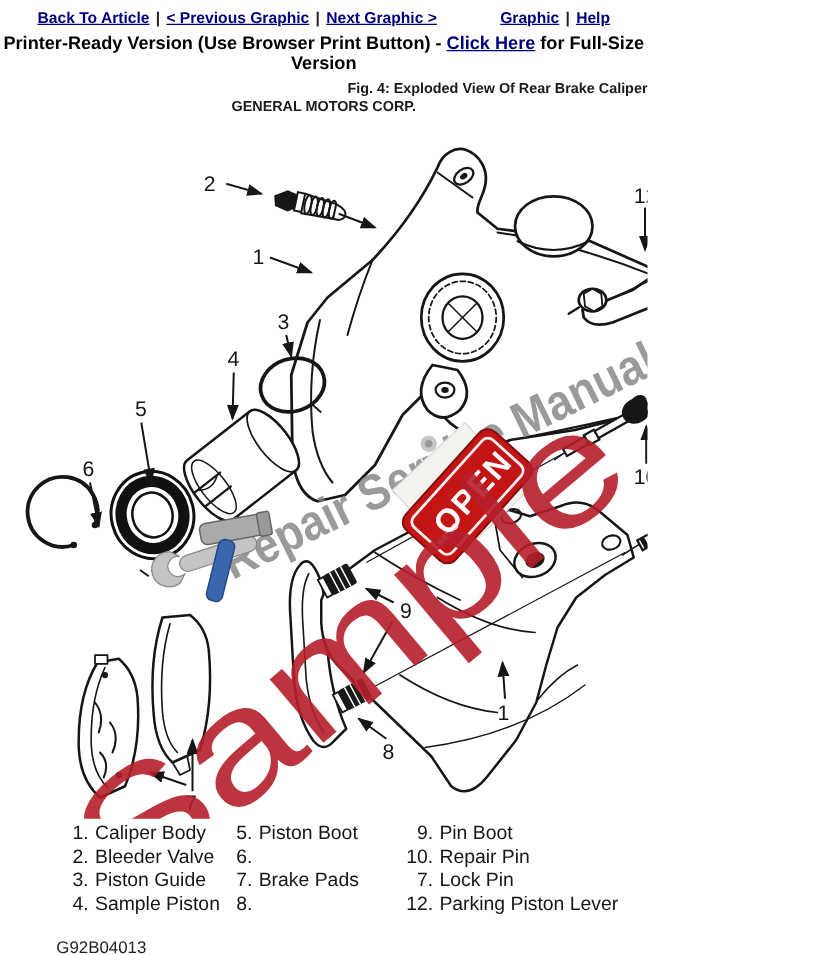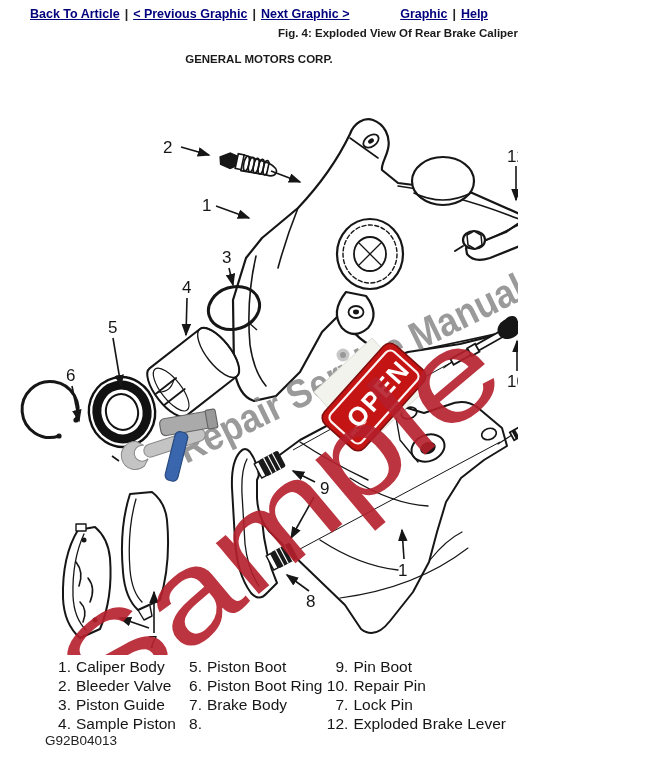"Printer-Ready Version (Use Browser Print" div.printer-line { html: none -> <div><span>Printer-Ready Version (Use Browser Print Button) - </span><a>Click Here</a><span> for Full-Size Version</span></div> }
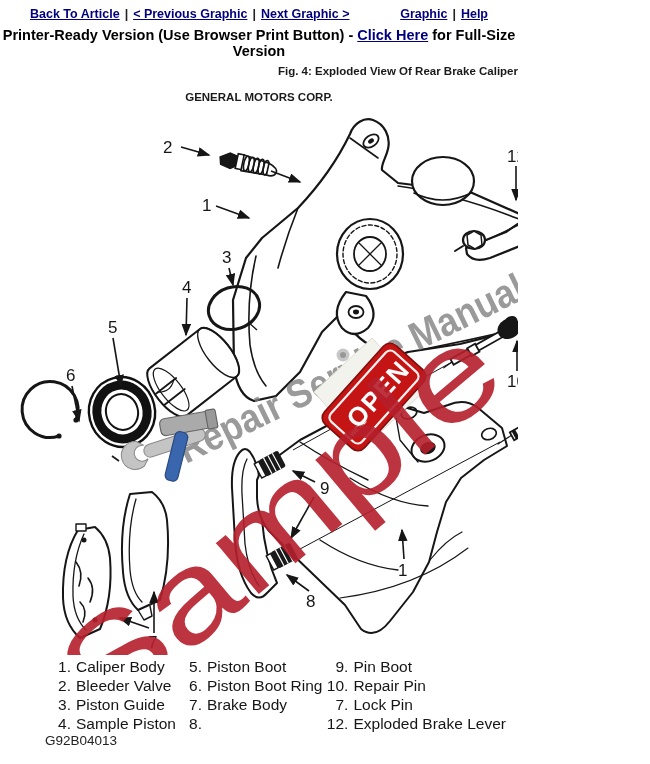"GENERAL MOTORS CORP." .co-line { margin-top: 14px -> 3px }
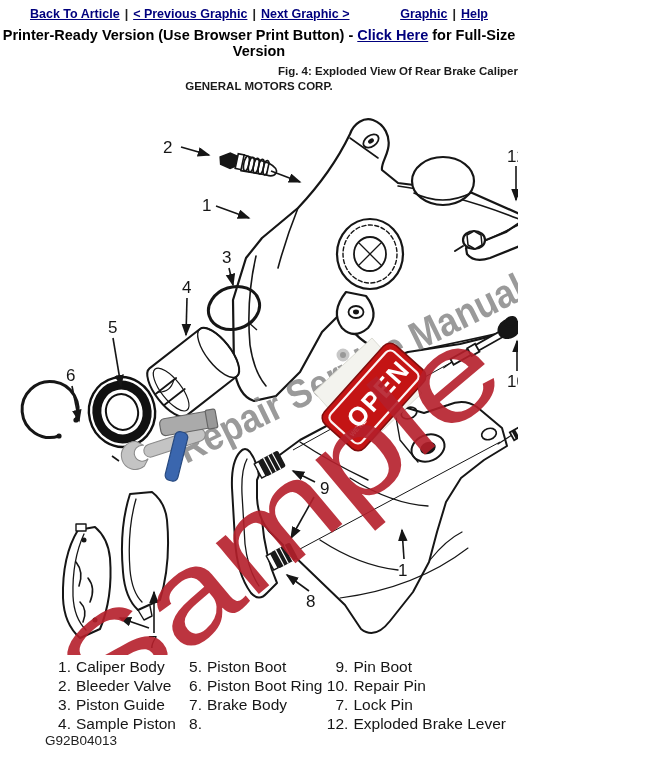"Piston Boot Ring" span.pname { html: <span>Piston Boot Ring</span> -> none }
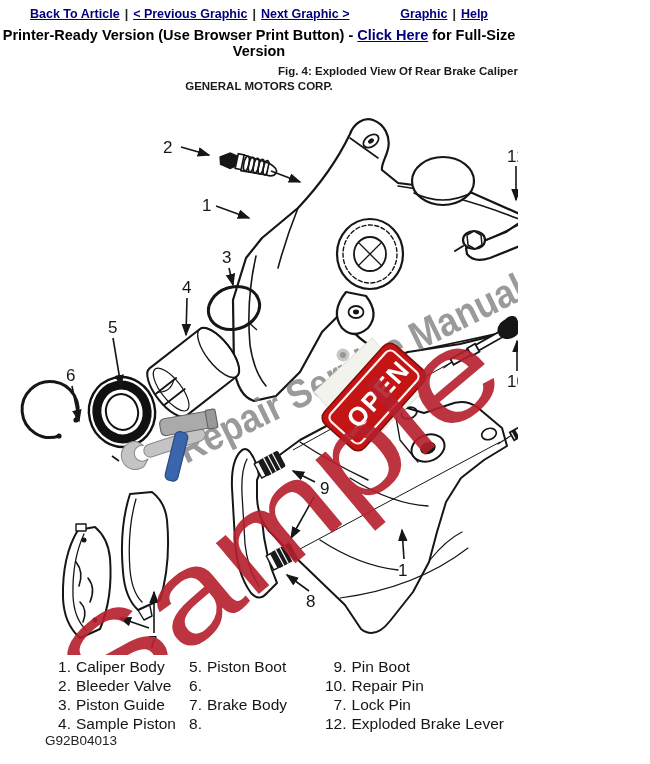"Brake Body" span.pname { text: Body -> Pads }
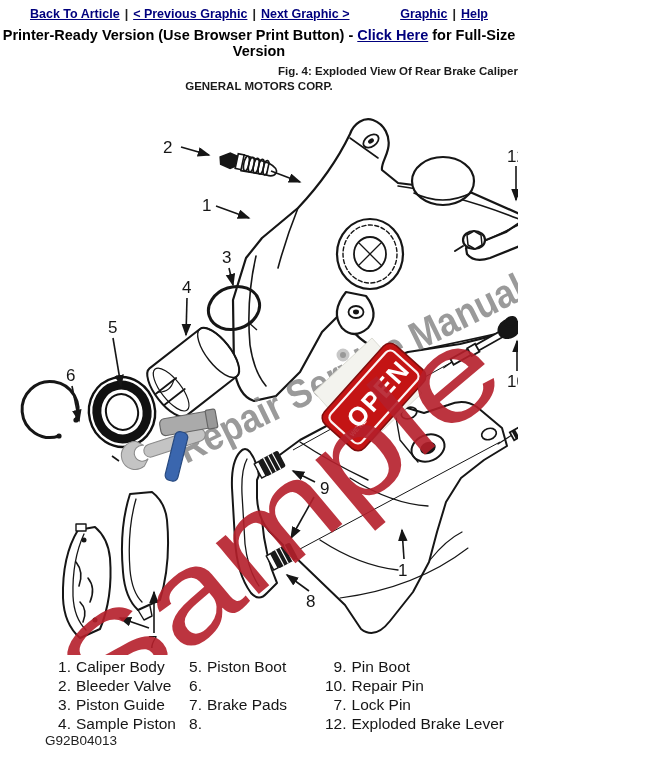"Exploded Brake Lever" span.pname { text: Exploded Brake -> Parking Piston }
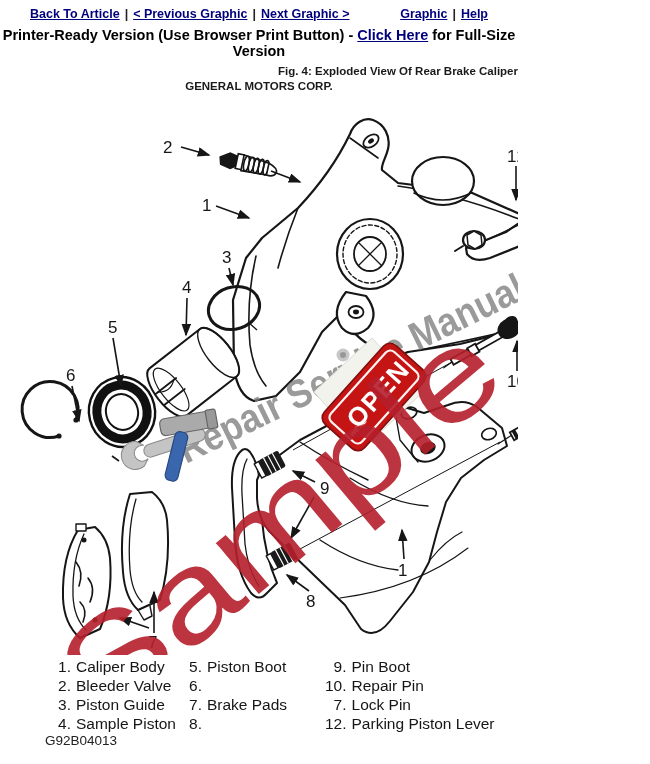"G92B04013" .docid { margin-top: 0 -> 17px }
